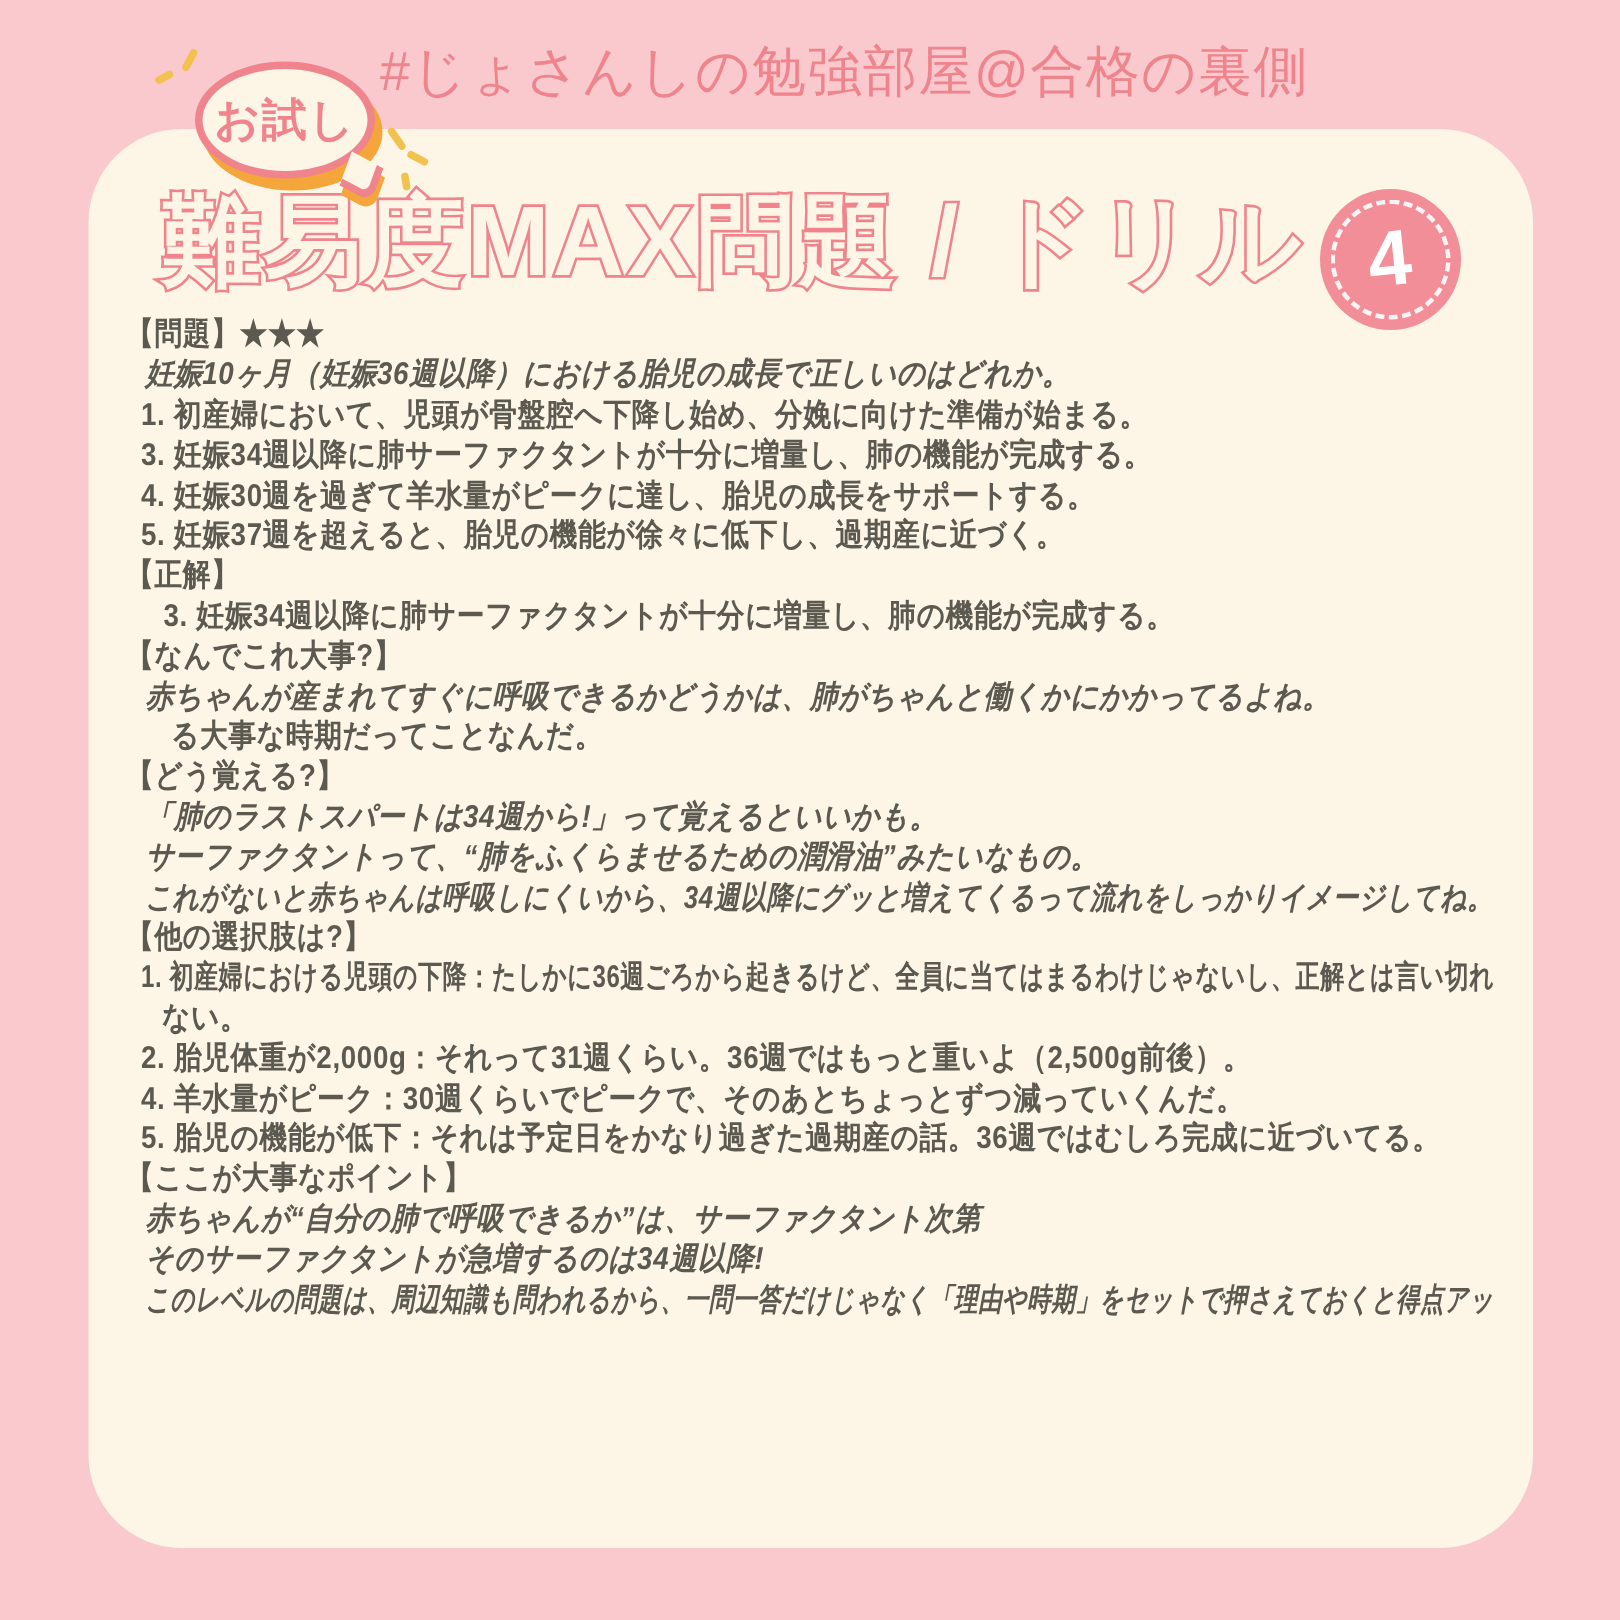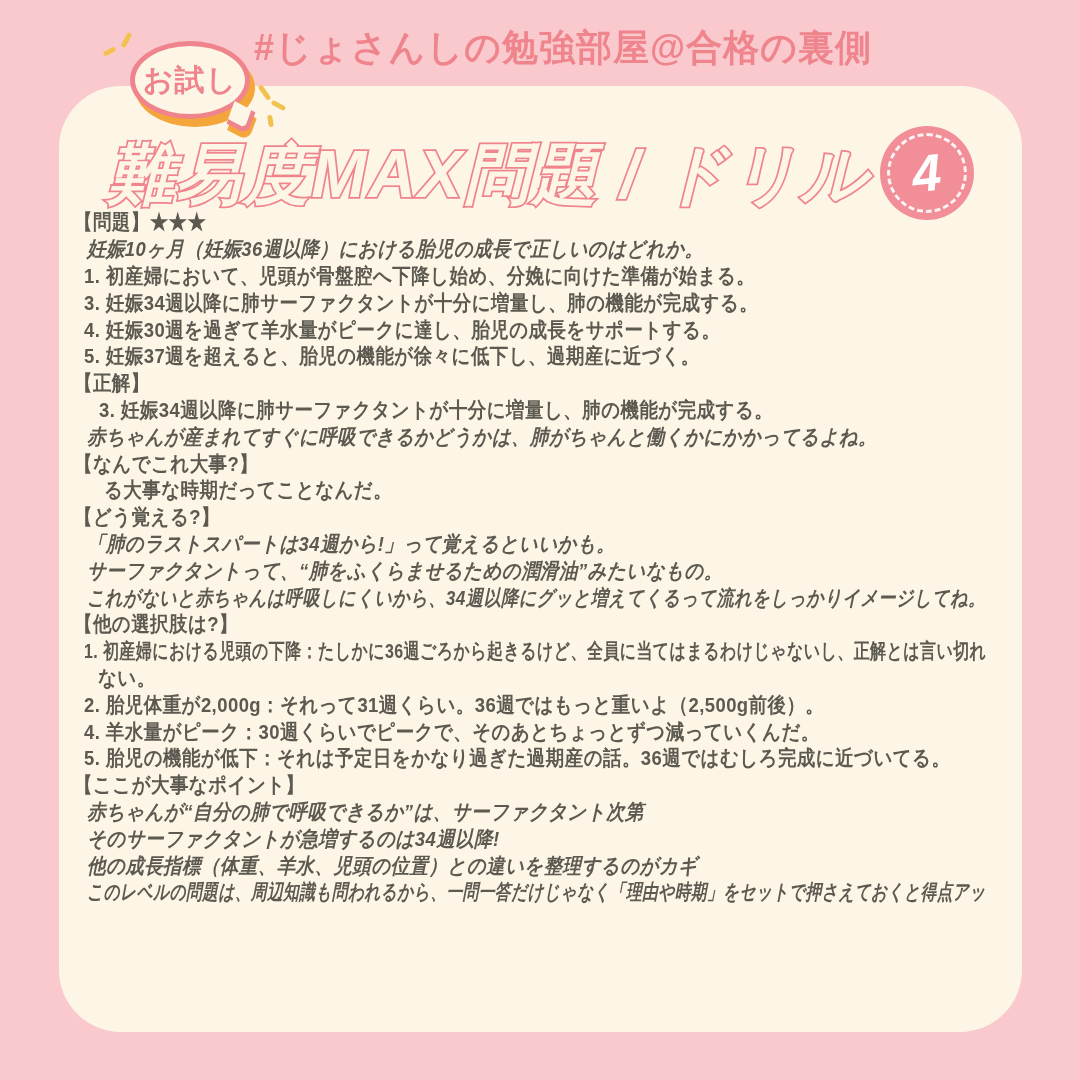"#じょさんしの勉強部屋@合格の裏側" .hashtag { font-weight: 700 -> 400 }
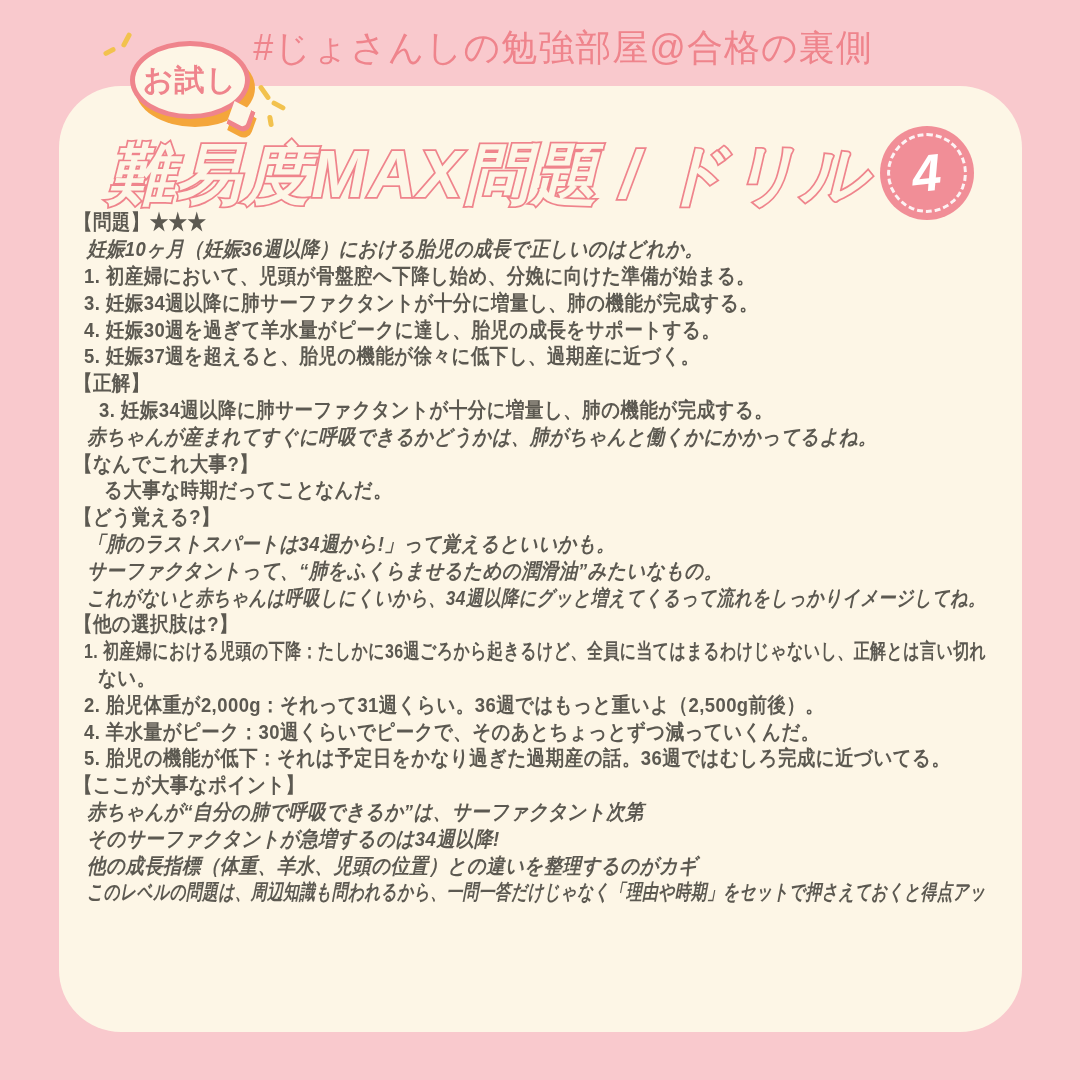"難易度MAX問題 / ドリル" .title-row { align-items: flex-end -> flex-start; font-style: italic -> none }
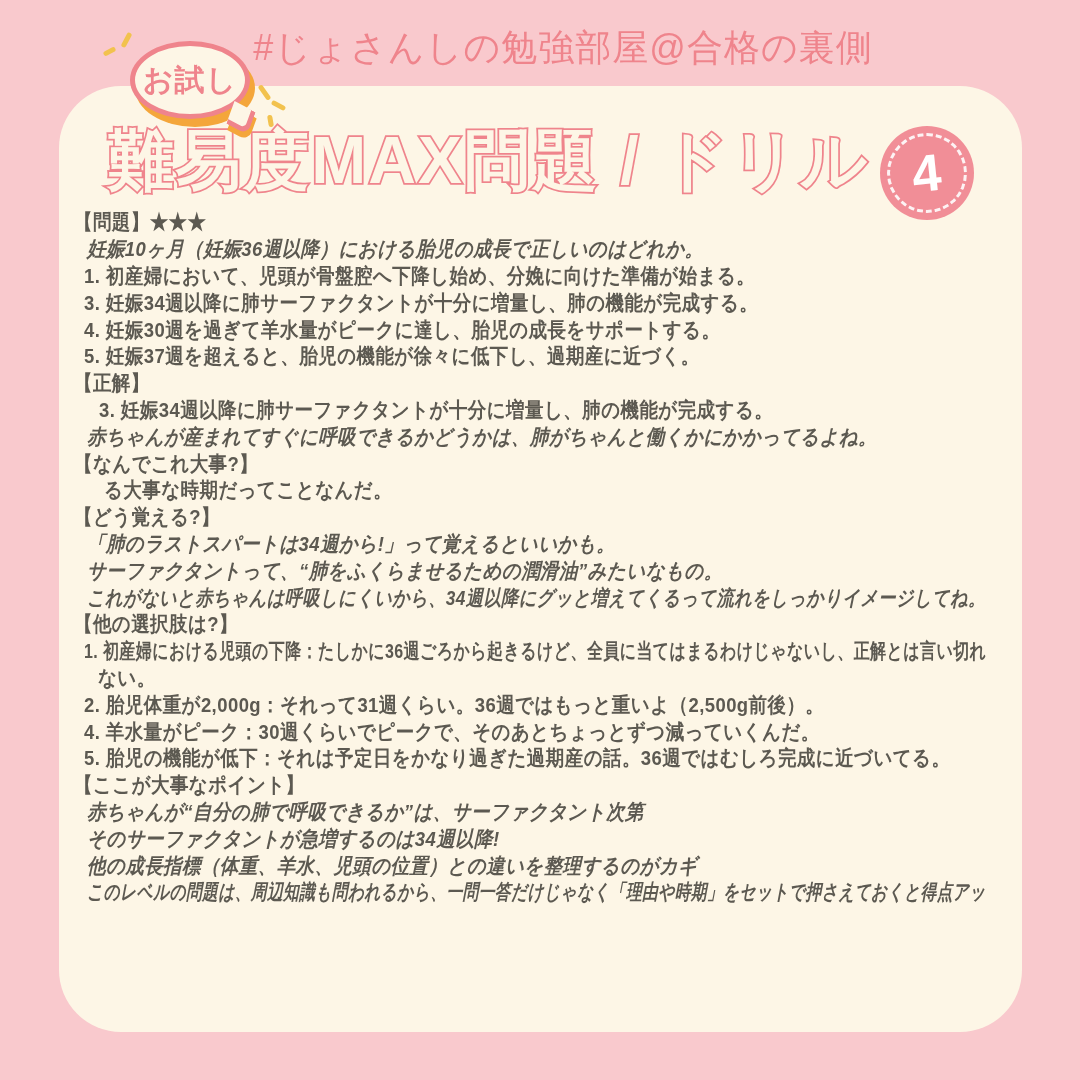"【問題】★★★" .body { left: 15px -> 25px }
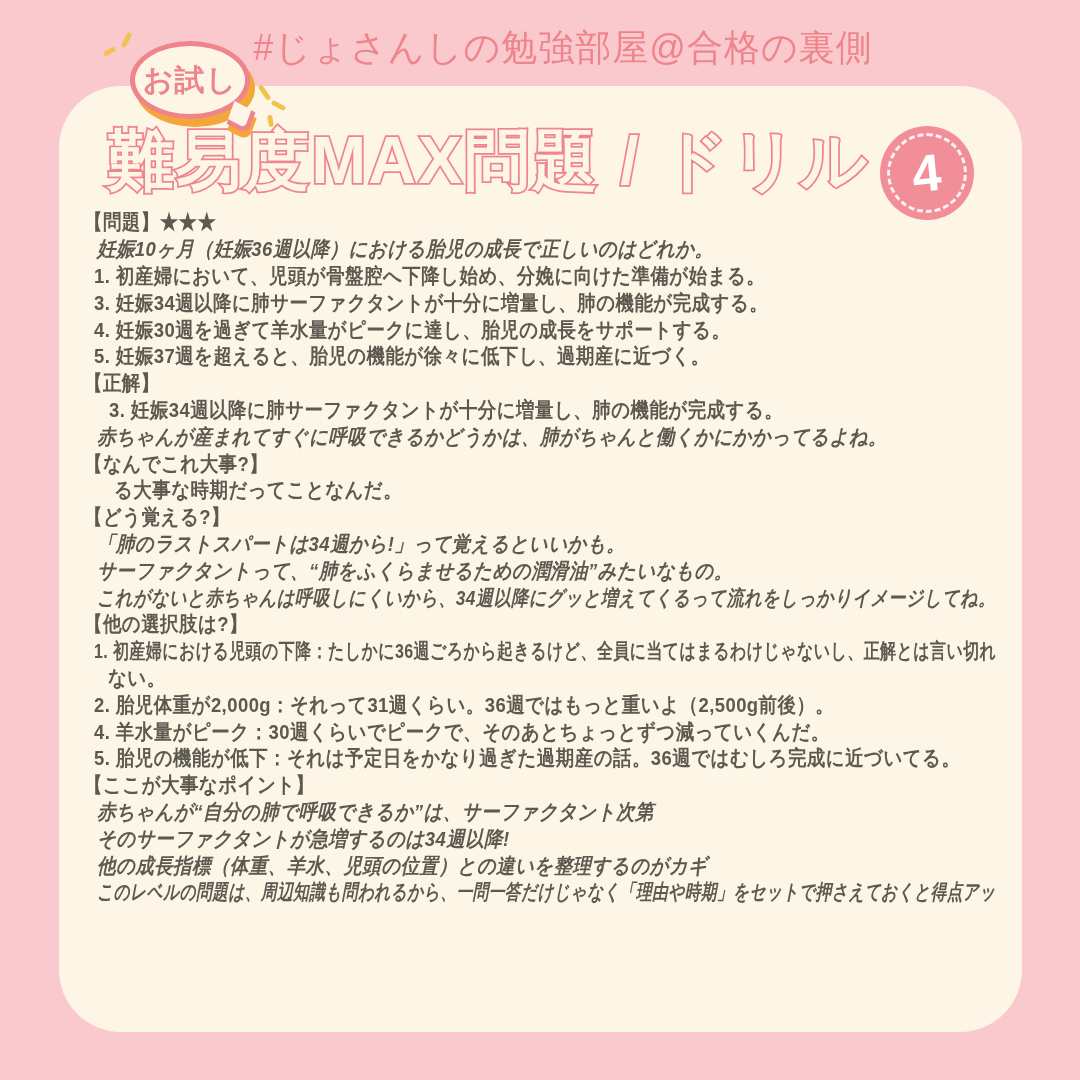"赤ちゃんが産まれてすぐに呼吸できるかどうかは、肺がちゃんと働くかにかかってるよね" div.line { order: before "【なんでこれ大事?】" -> after "【なんでこれ大事?】" }
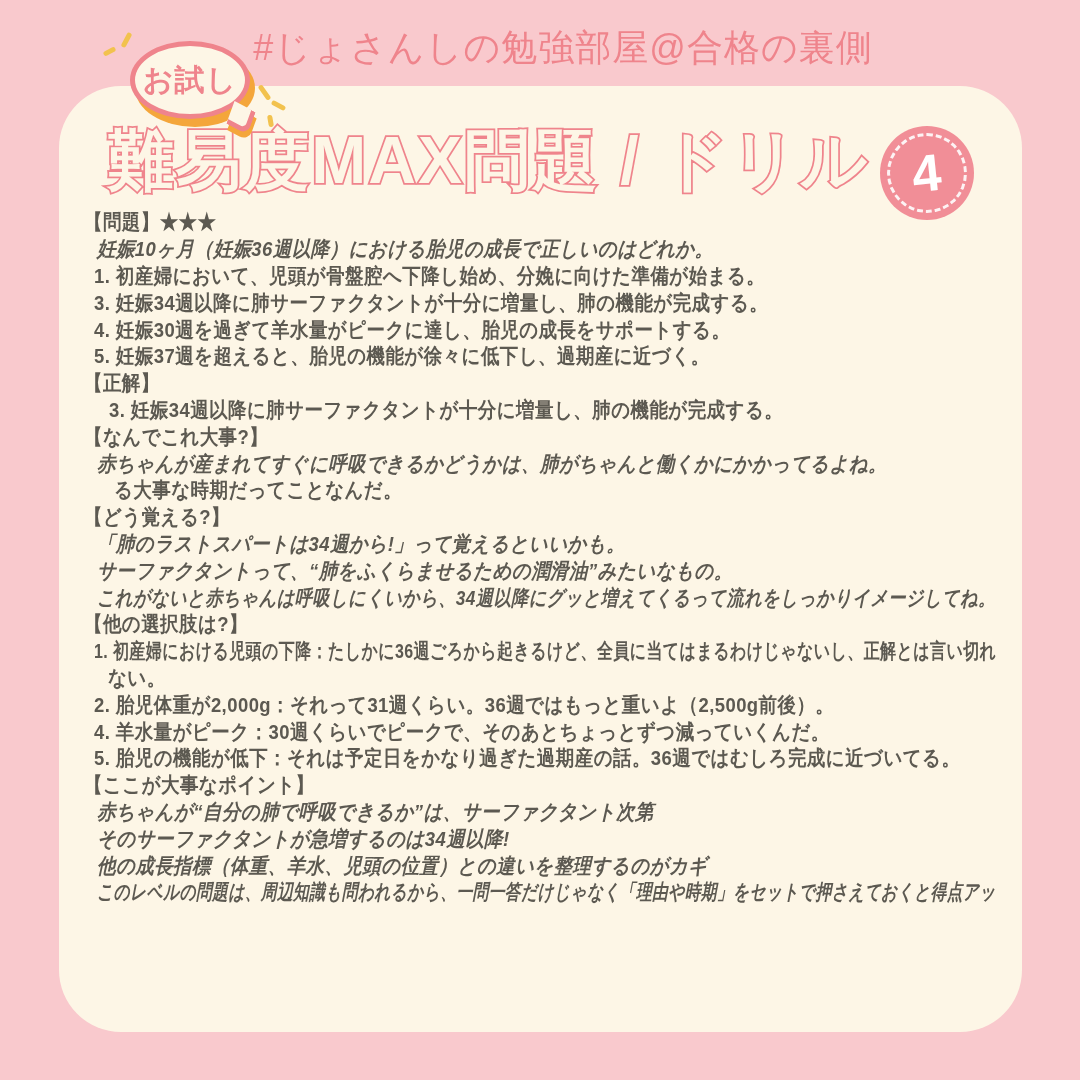"他の成長指標（体重、羊水、児頭の位置）との違いを整理するのがカギ" div.line { html: <div> <span>他の成長指標（体重、羊水、児頭の位置）との違いを整理するのがカギ</span> </div> -> none }
